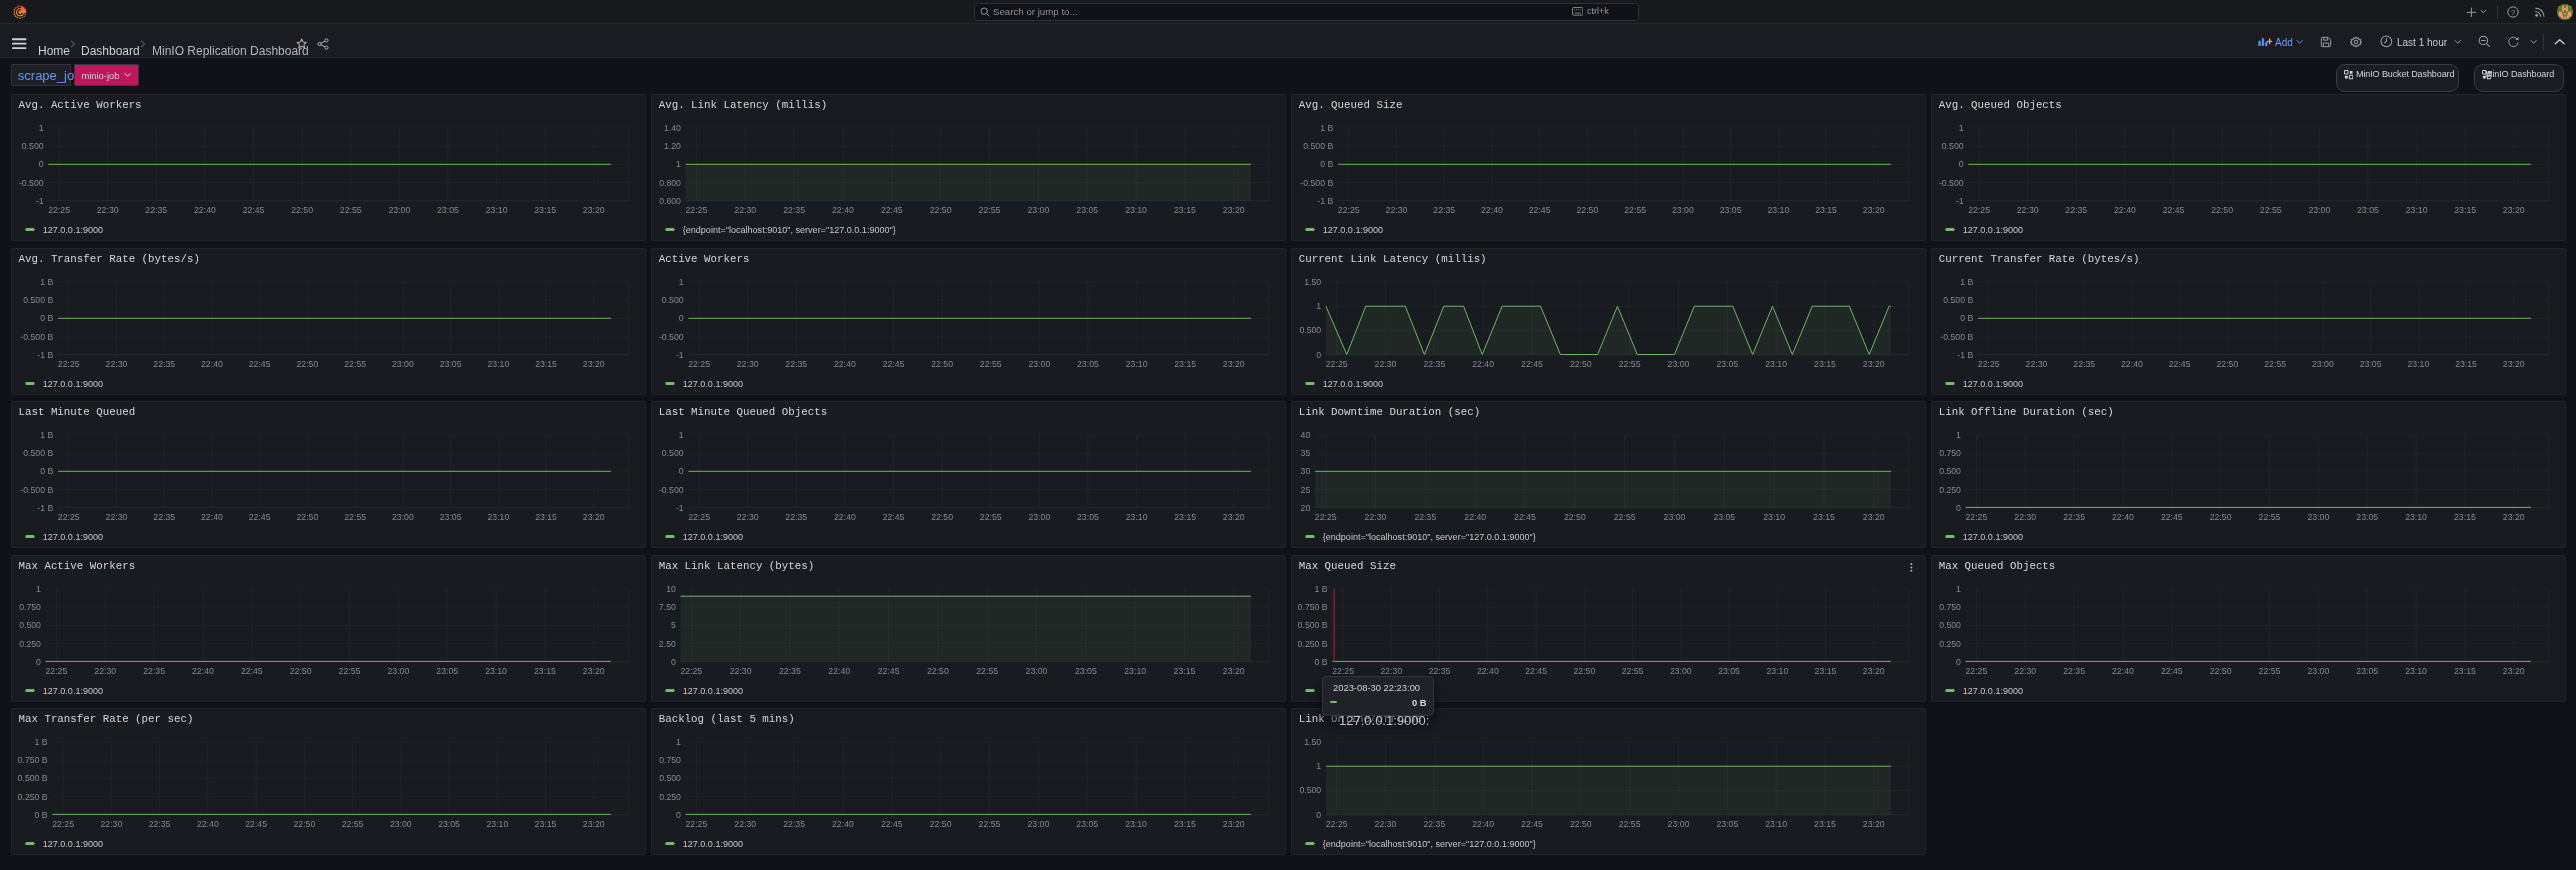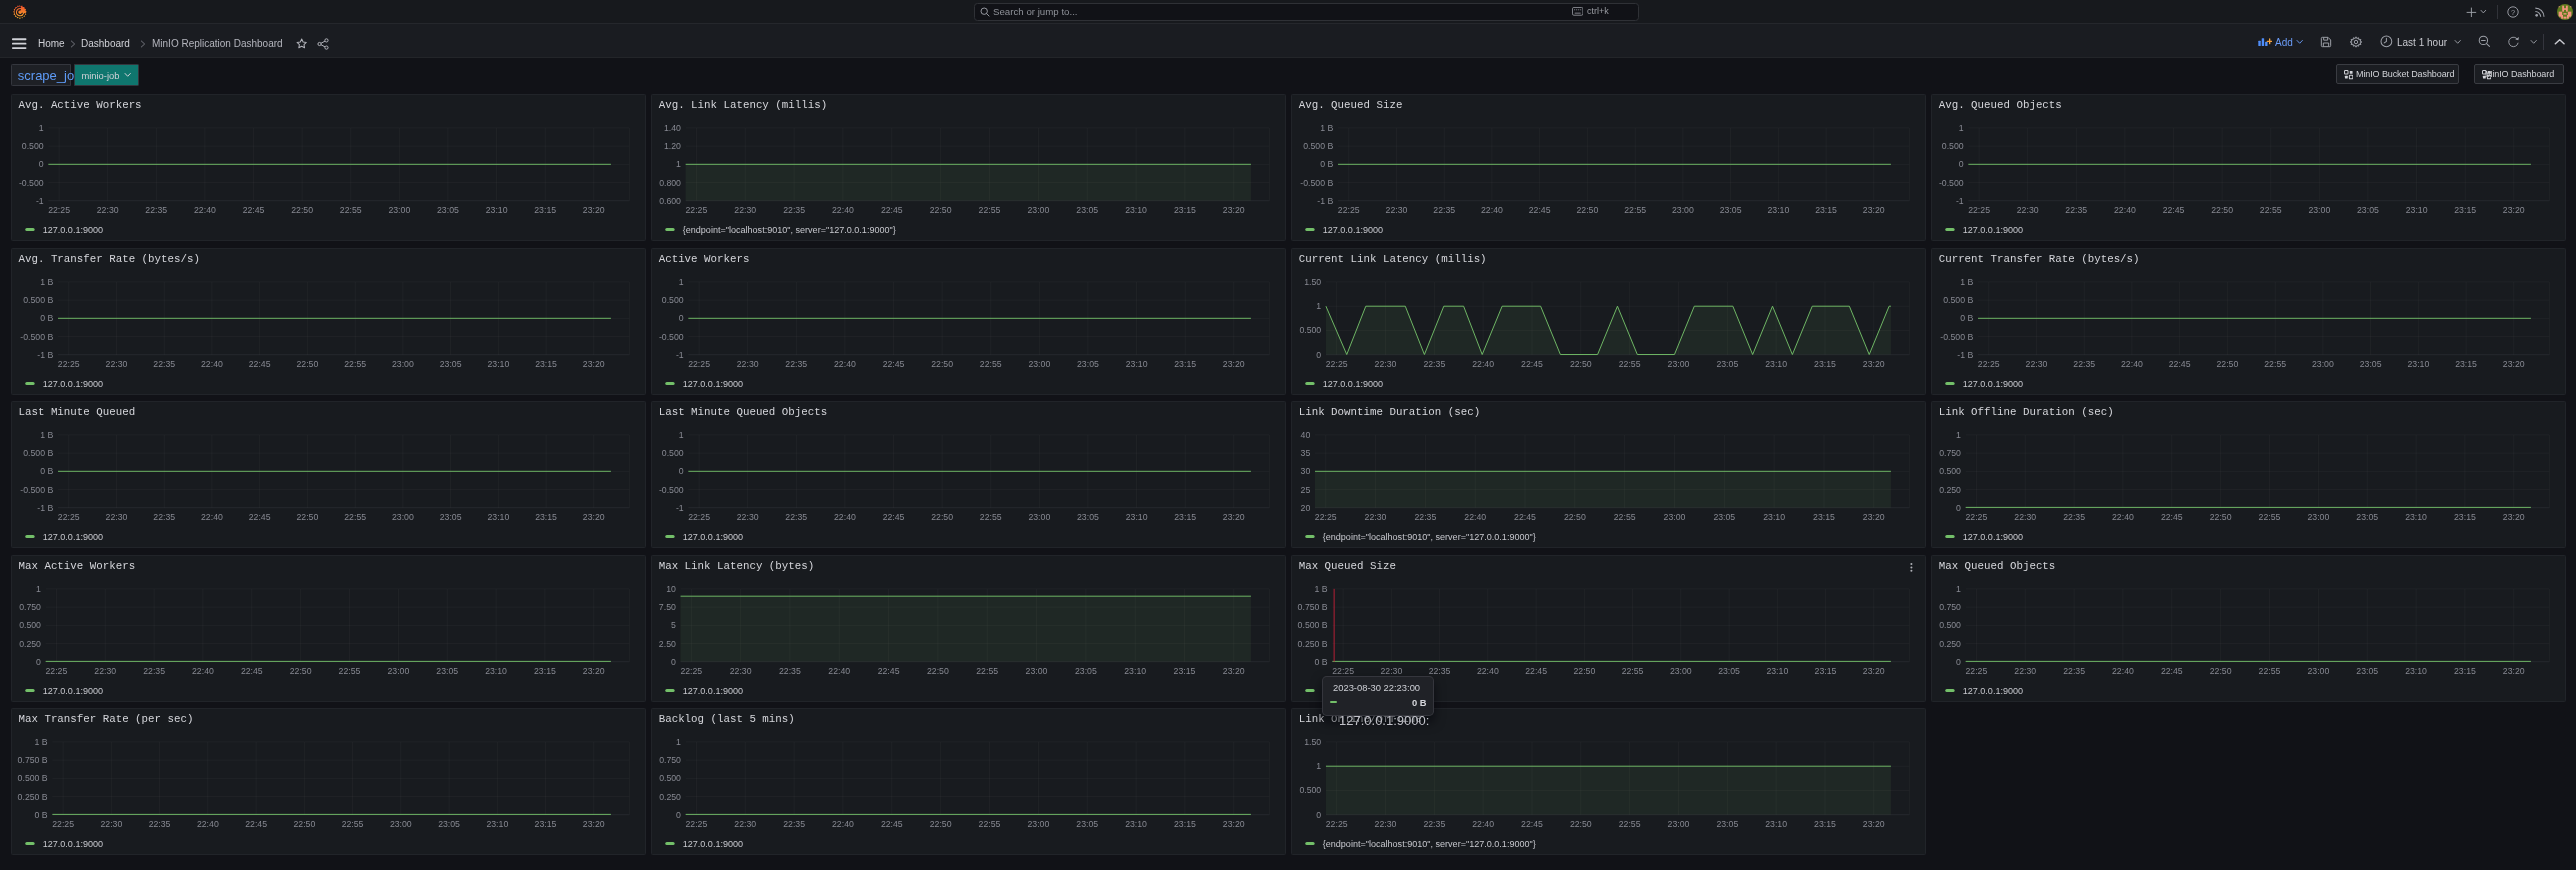"Home" .crumb { font-size: 10px -> 12px; top: 38px -> 44px }
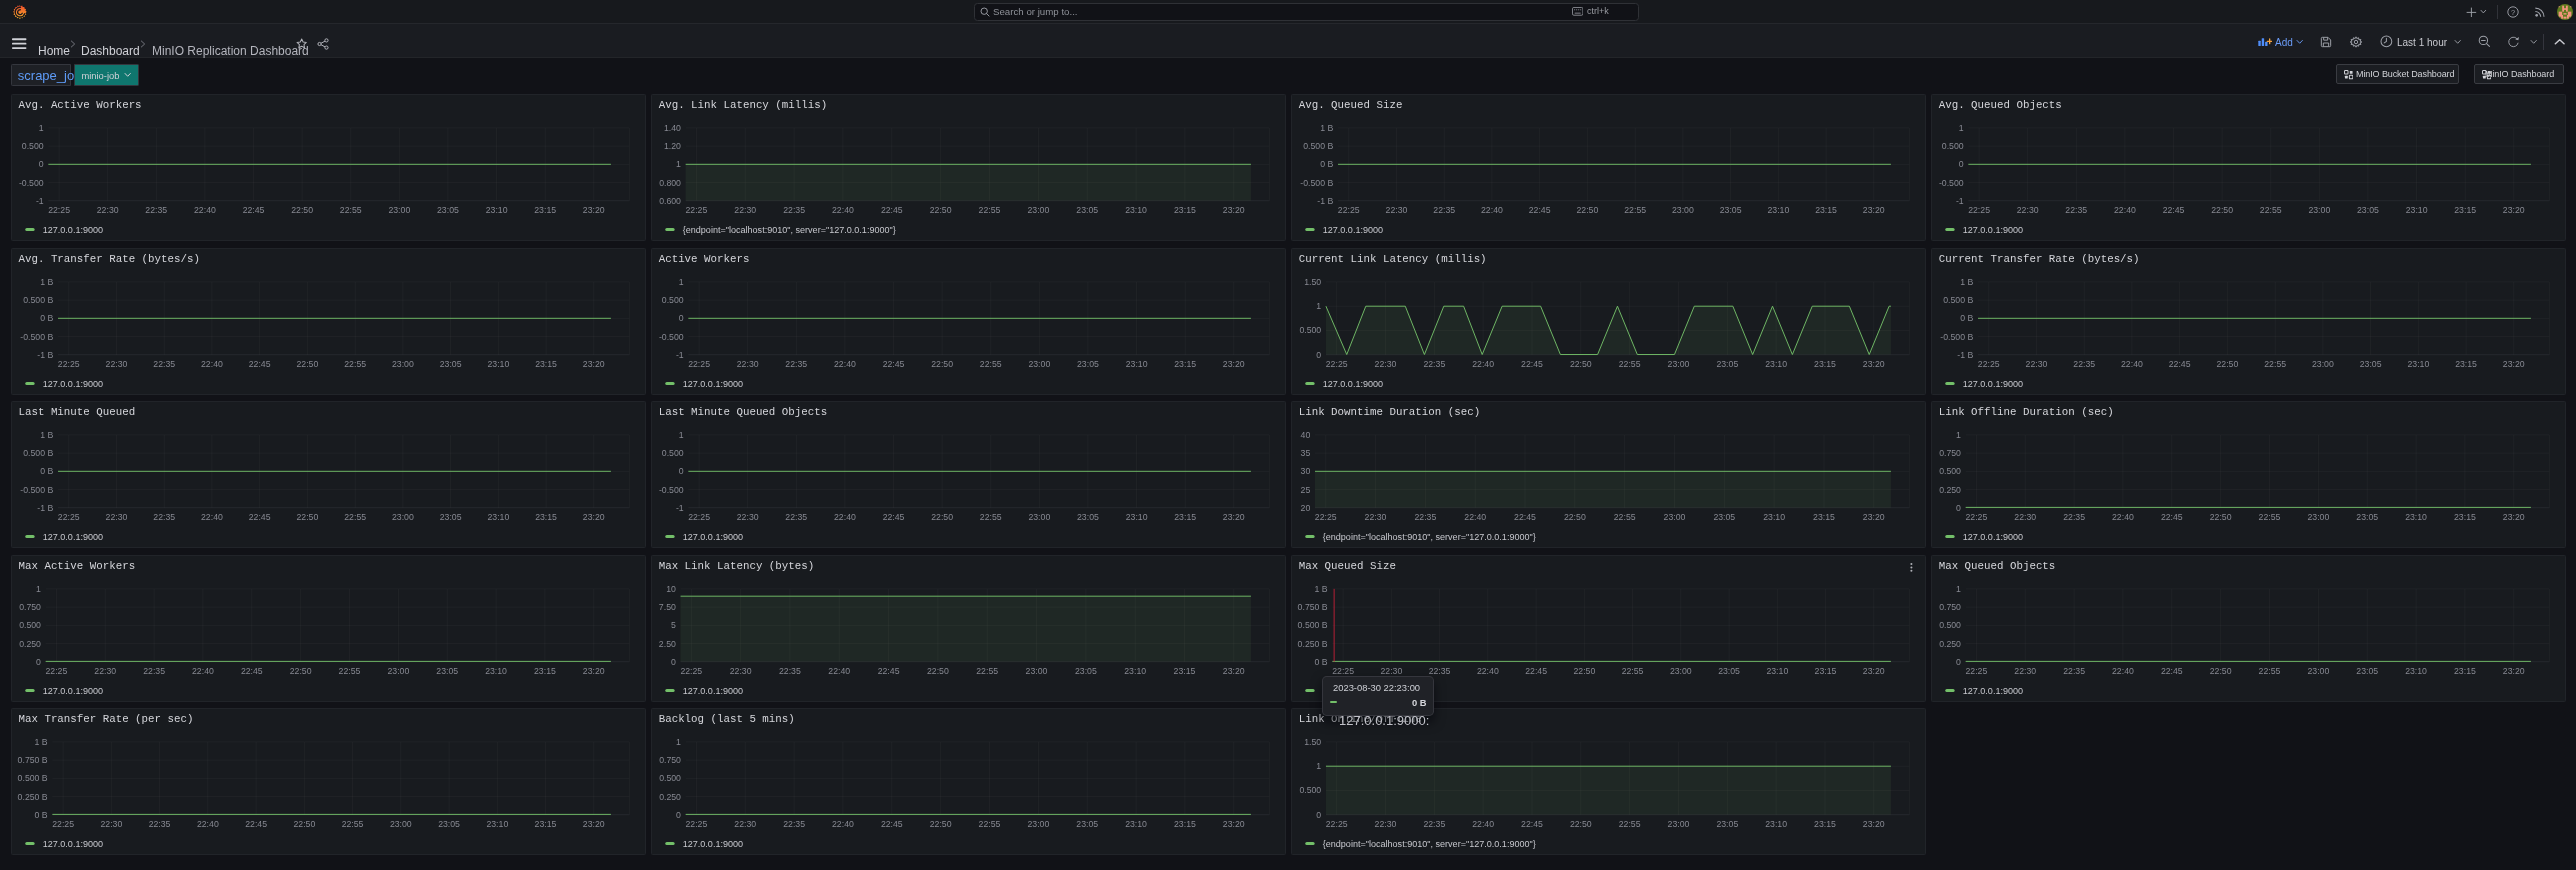"minio-job" #filter_val { background: #0f766e -> #be185d }
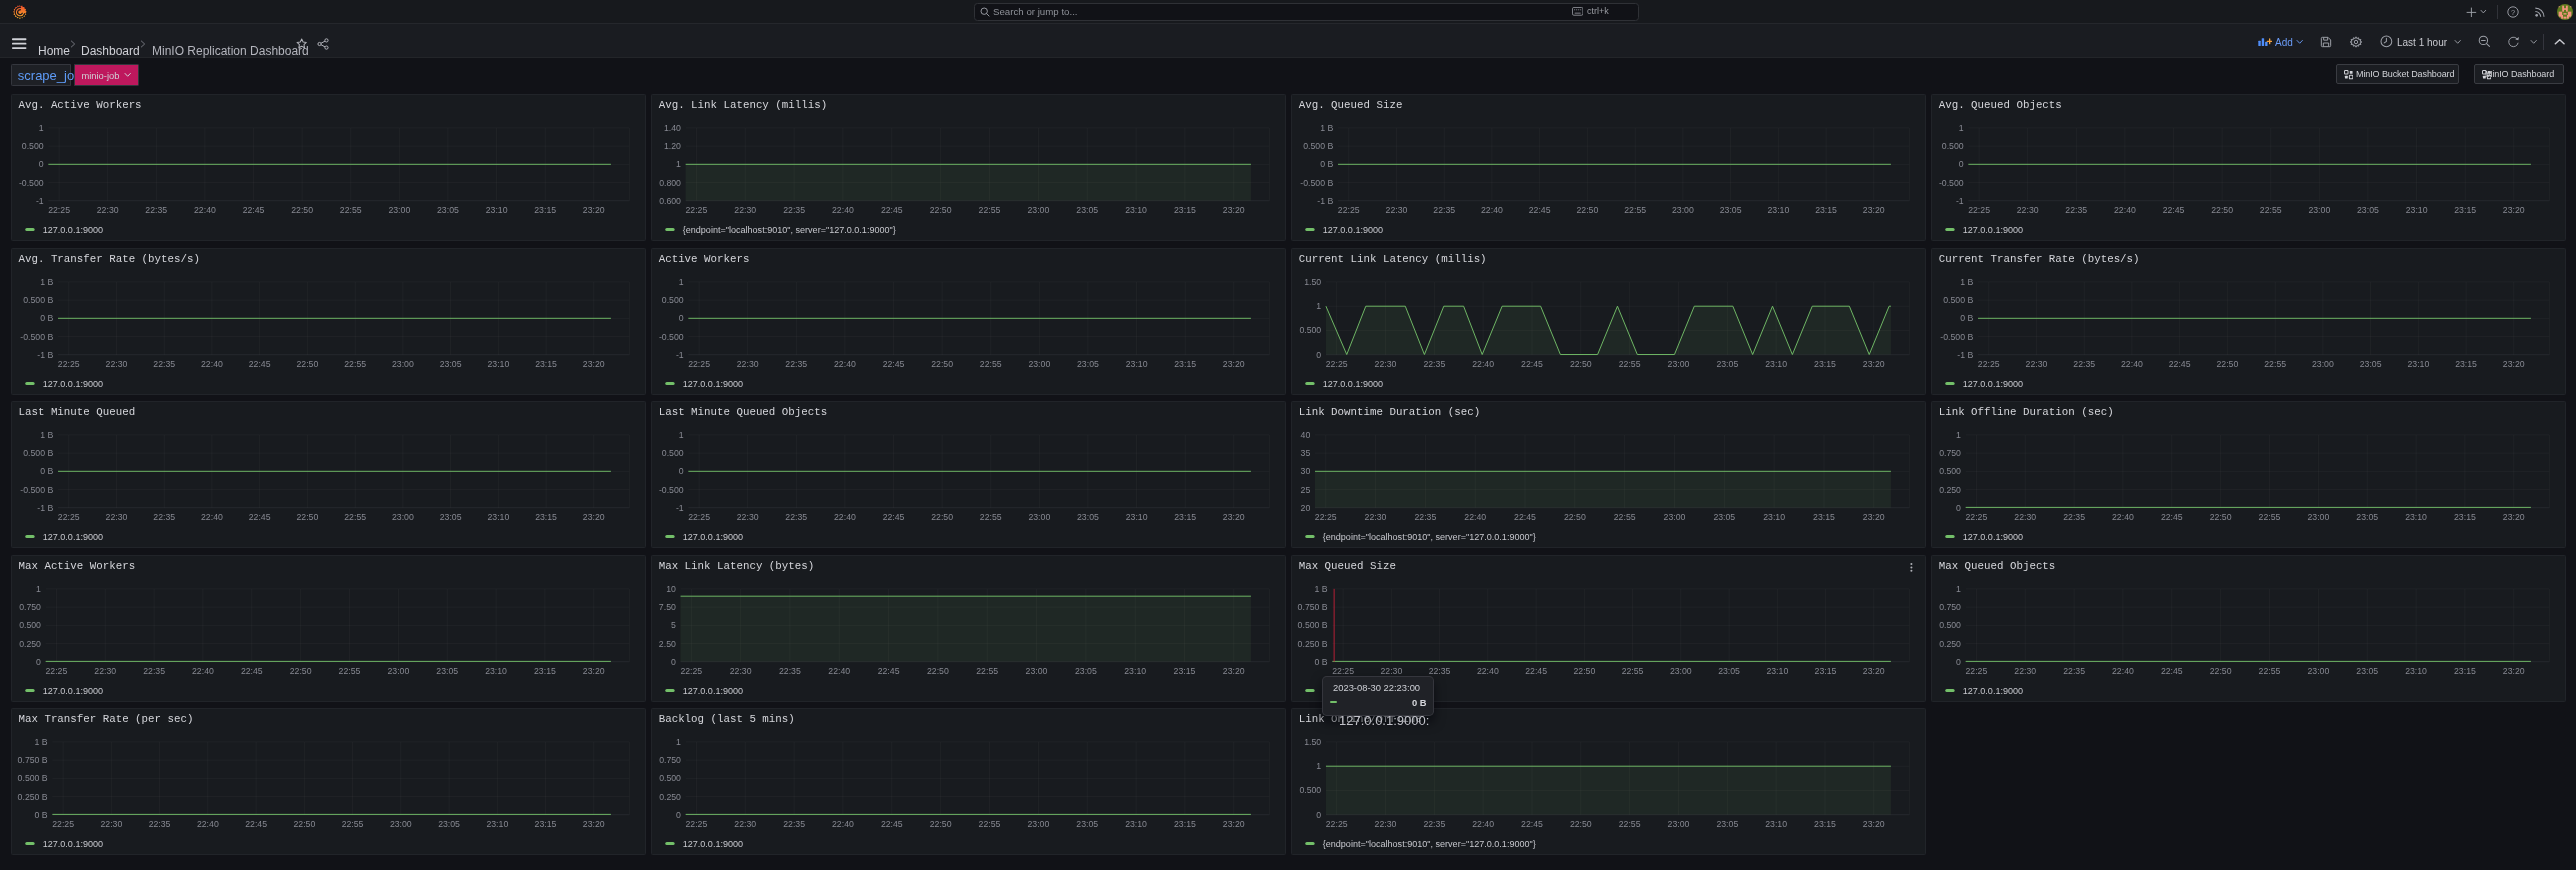"MinIO Bucket Dashboard" .dashbtn { border-radius: 2px -> 9px; height: 20px -> 28px }
